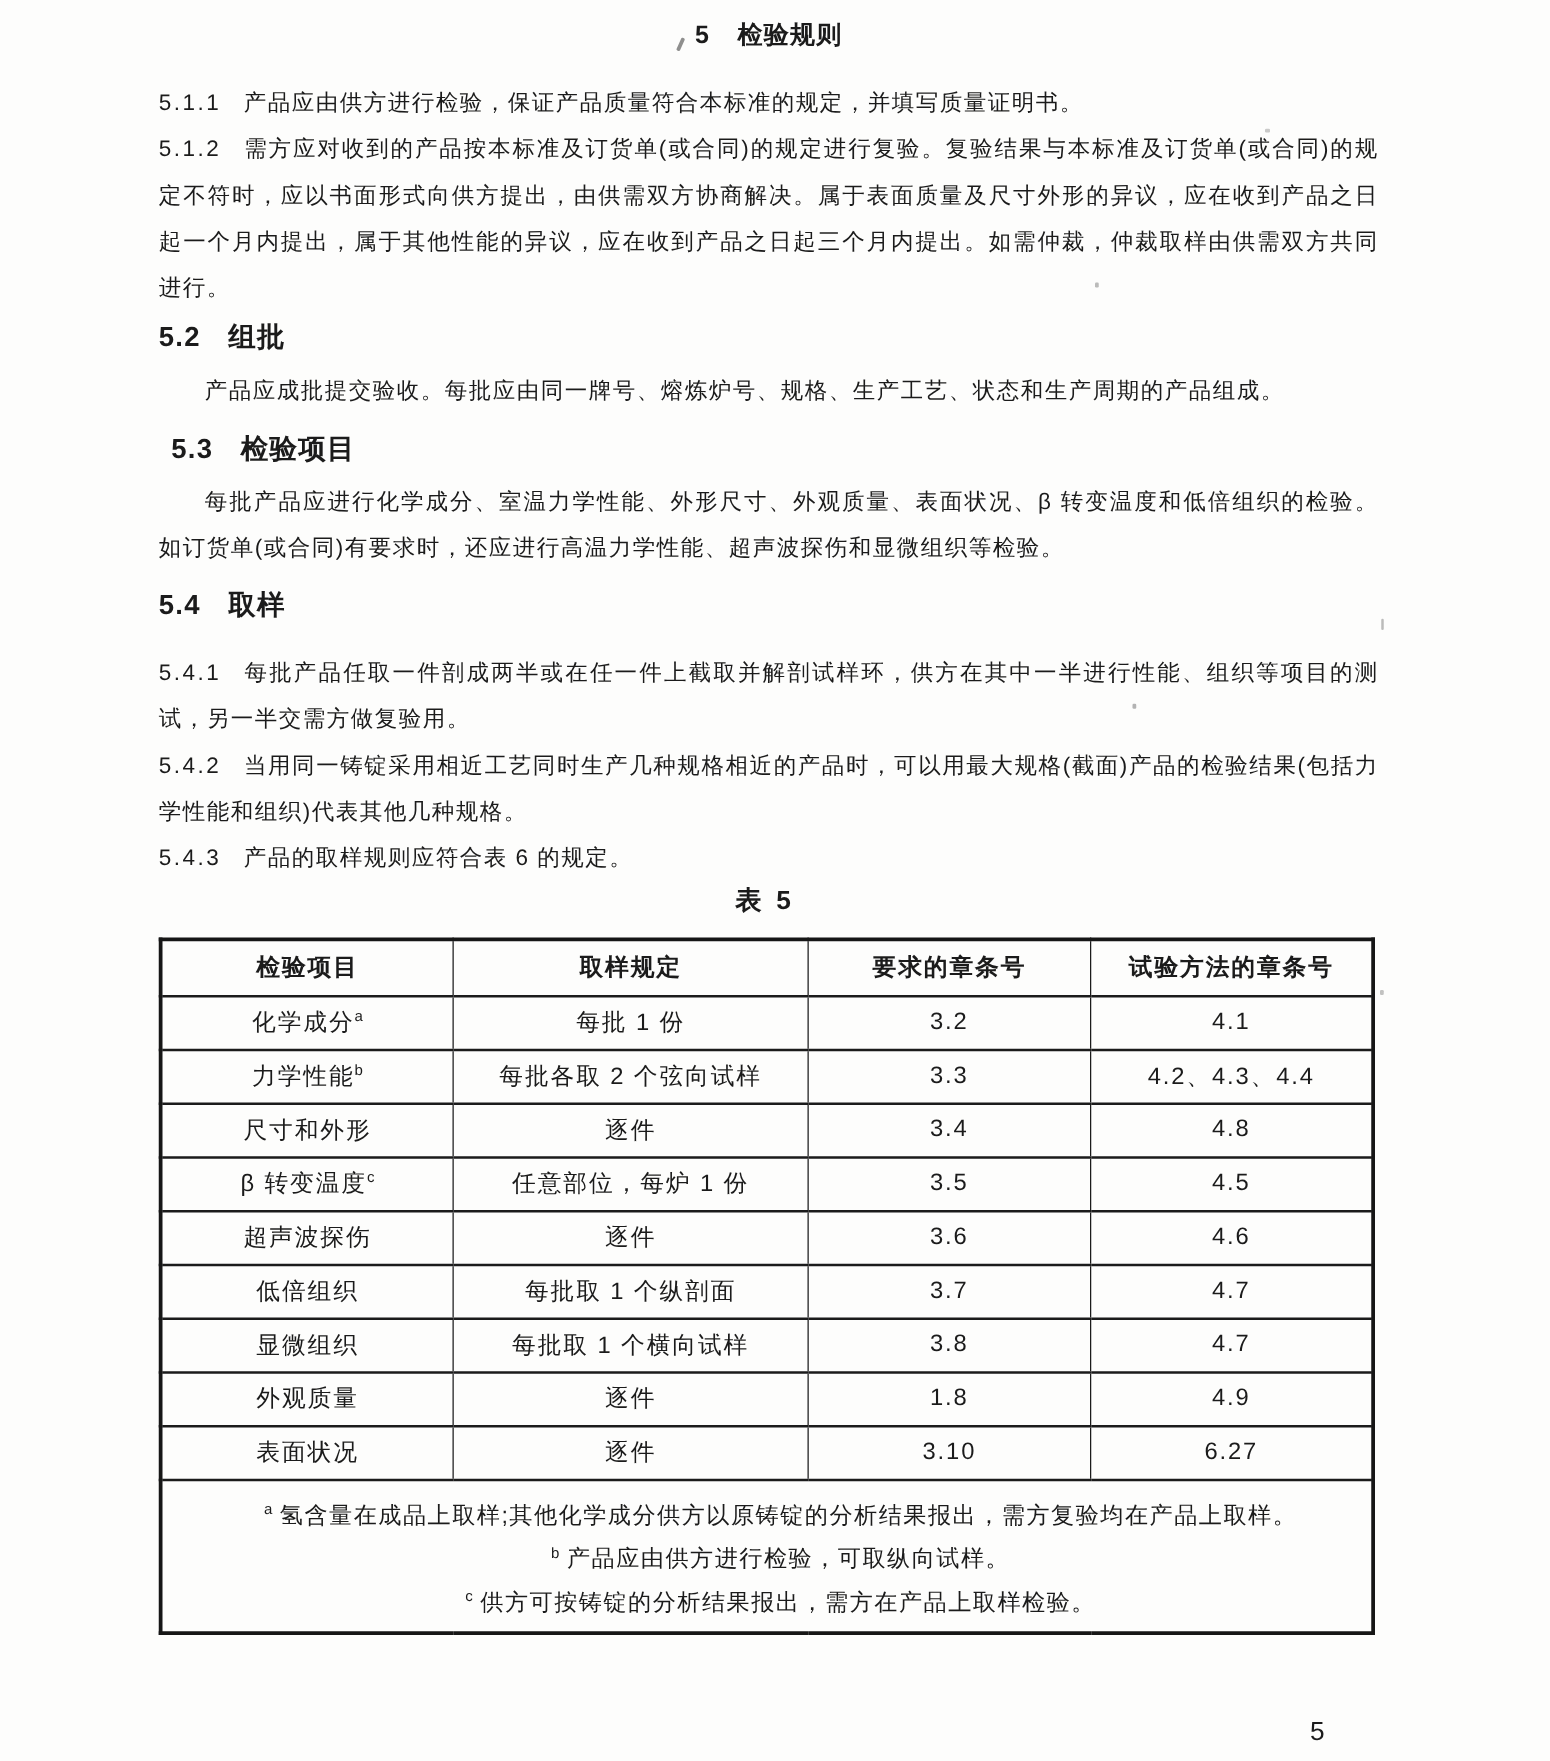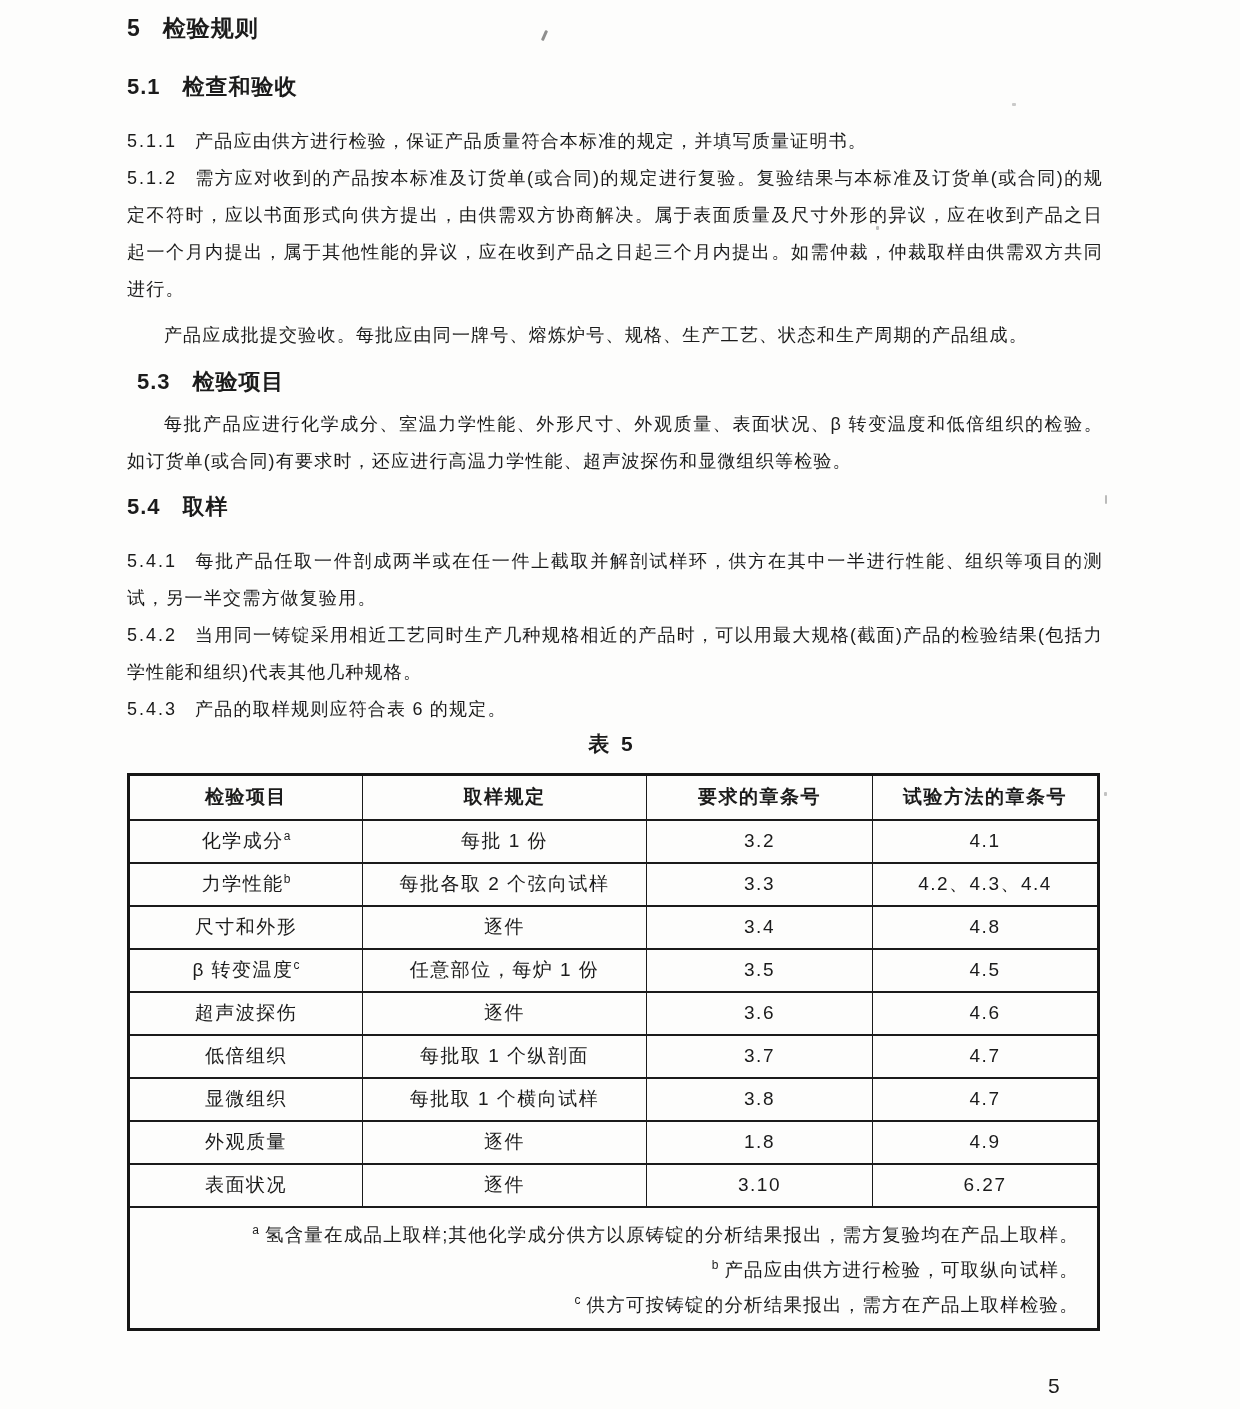"5 检验规则" .h-main { font-size: 23px -> 20px; text-align: none -> center }
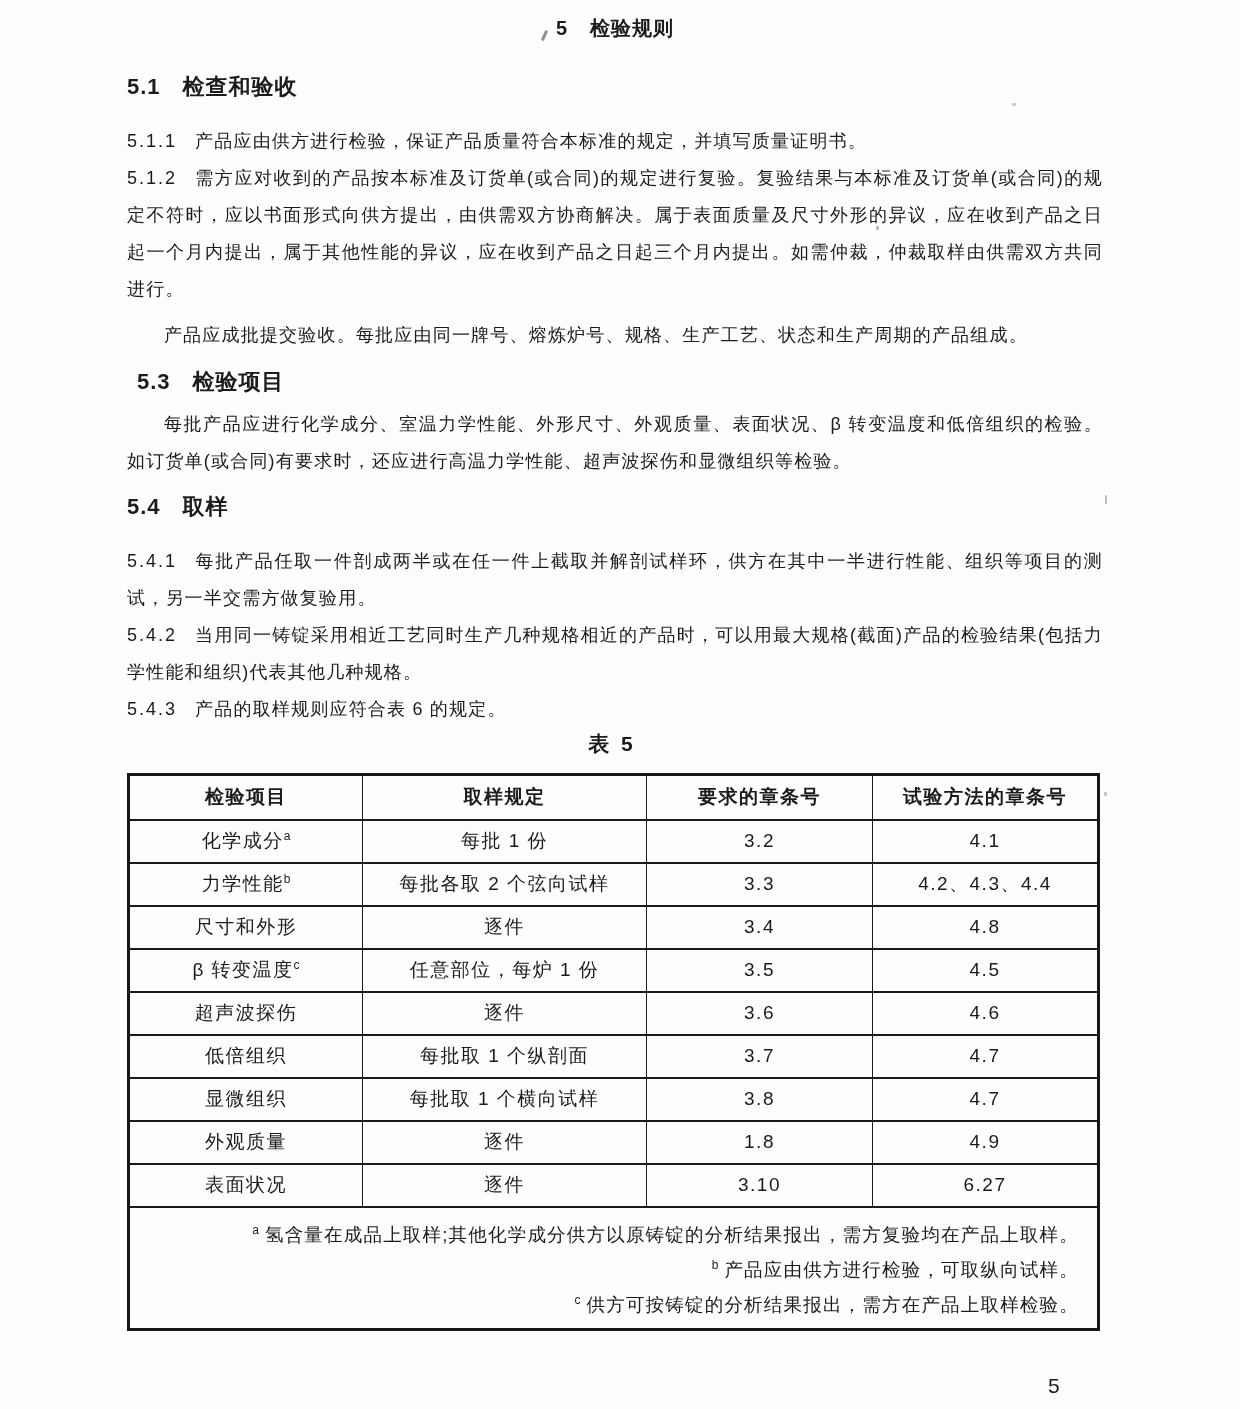"5.1 检查和验收" div.h-sub { html: <div> <span>5.1</span><span>检查和验收</span> </div> -> none }
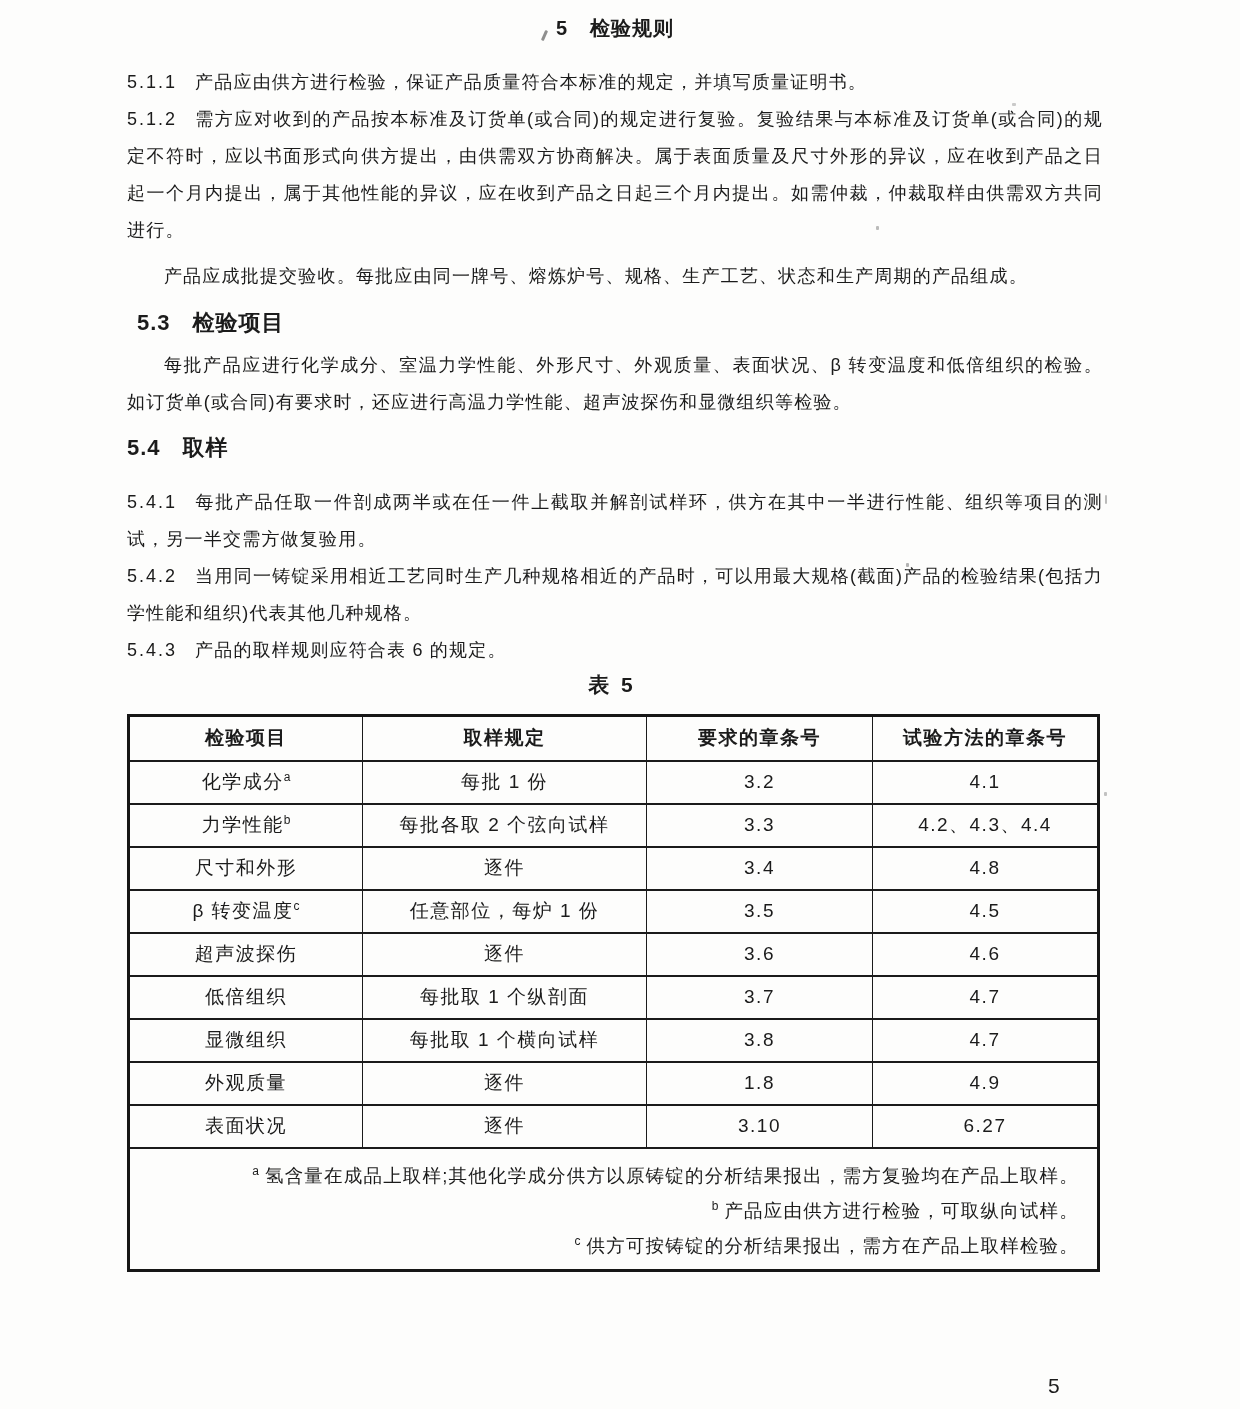"5.2 组批" div.h-sub { html: none -> <div> <span>5.2</span><span>组批</span> </div> }
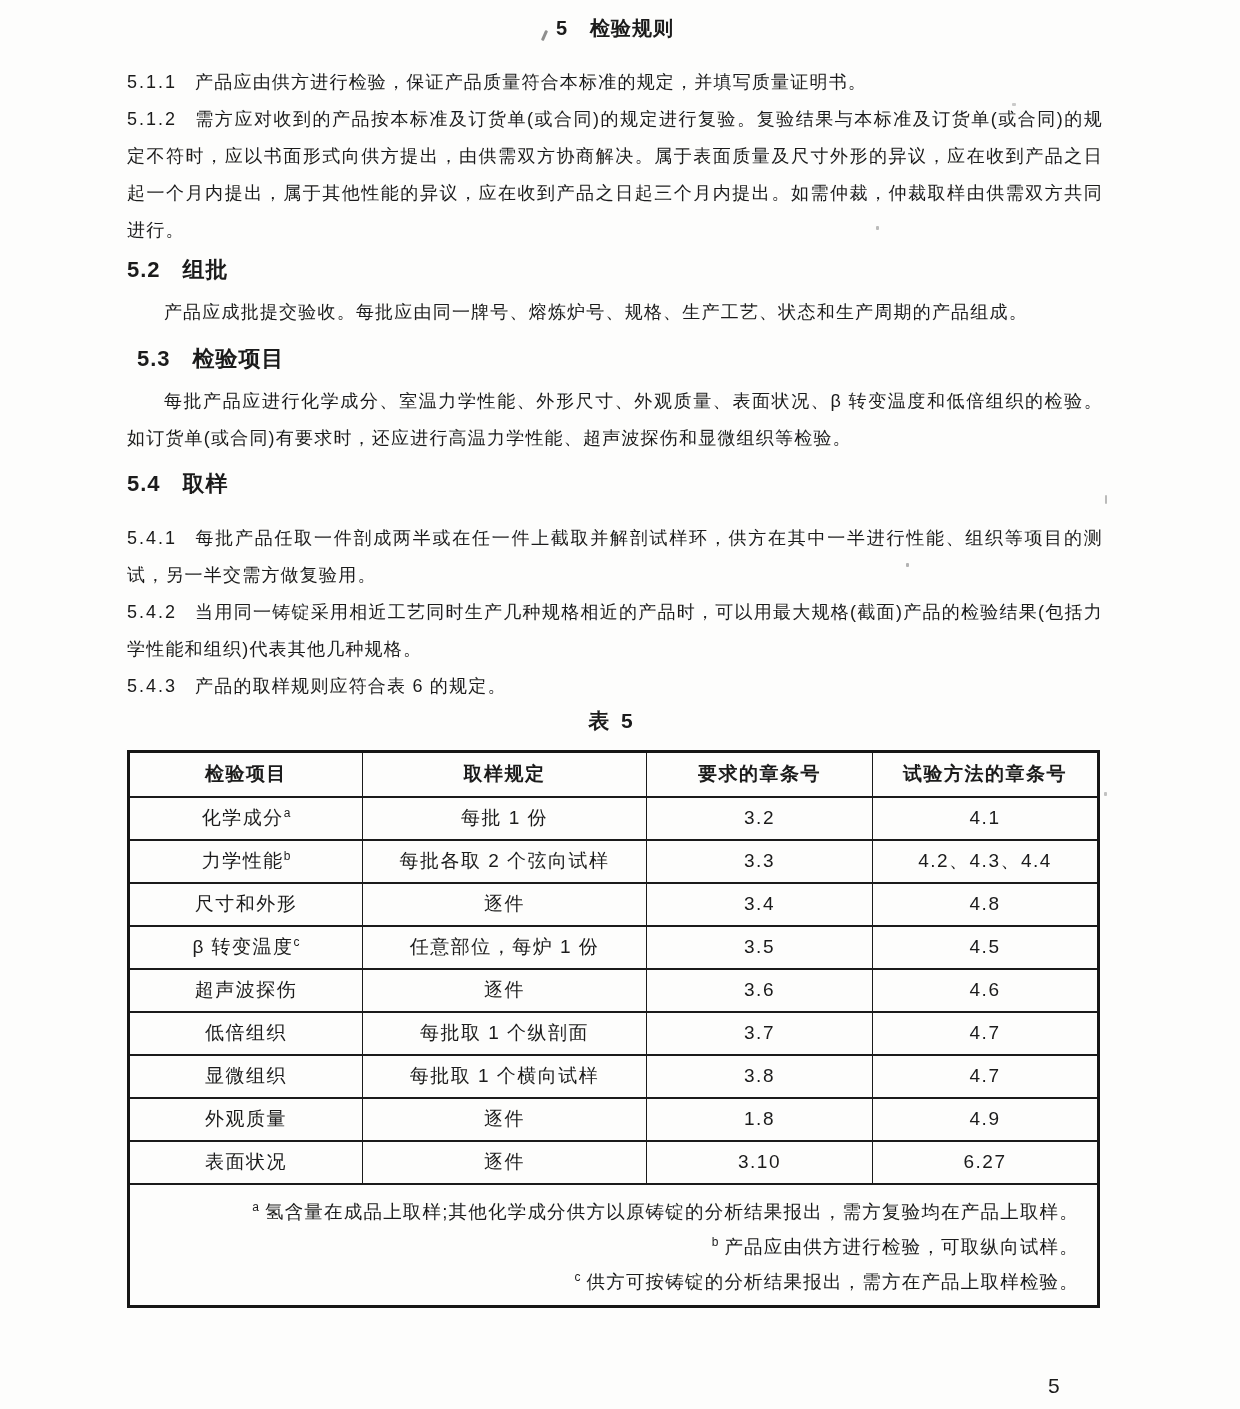"a 氢含量在成品上取样;其他化学成分供方以原铸锭的分析结果报出，需方复验均在产品上取样。" table.t6 td.foot { text-align: right -> center }
